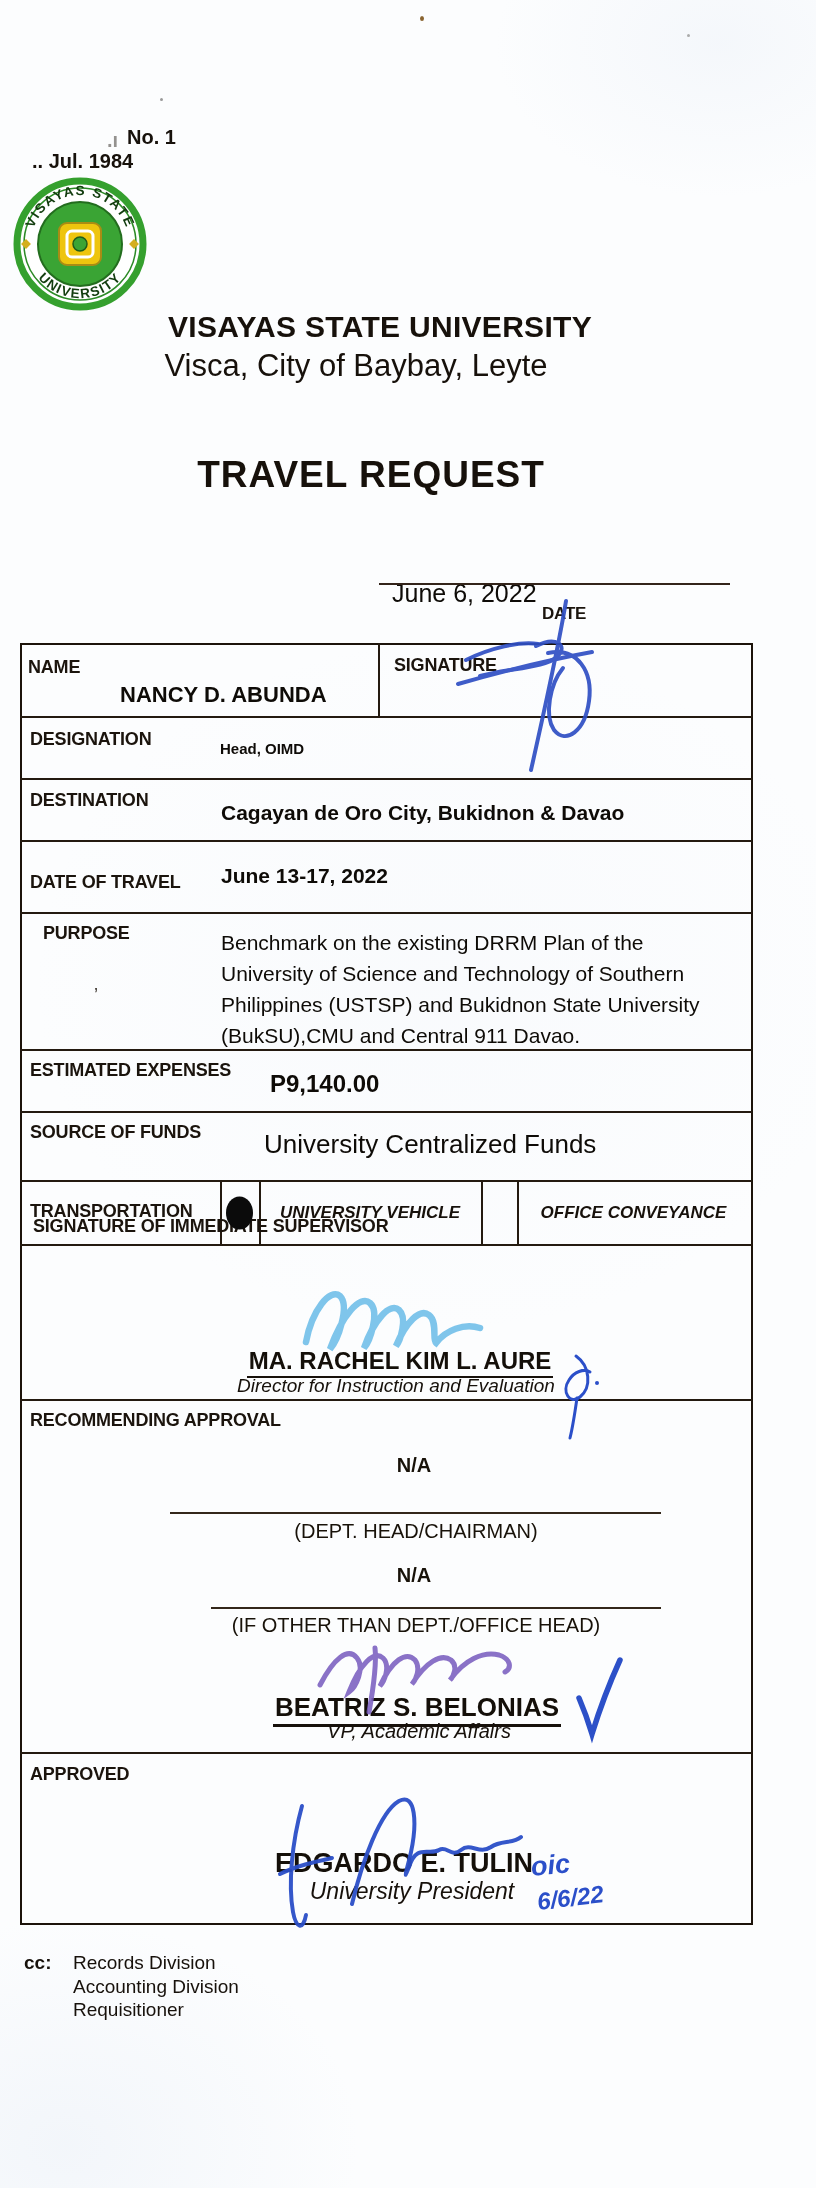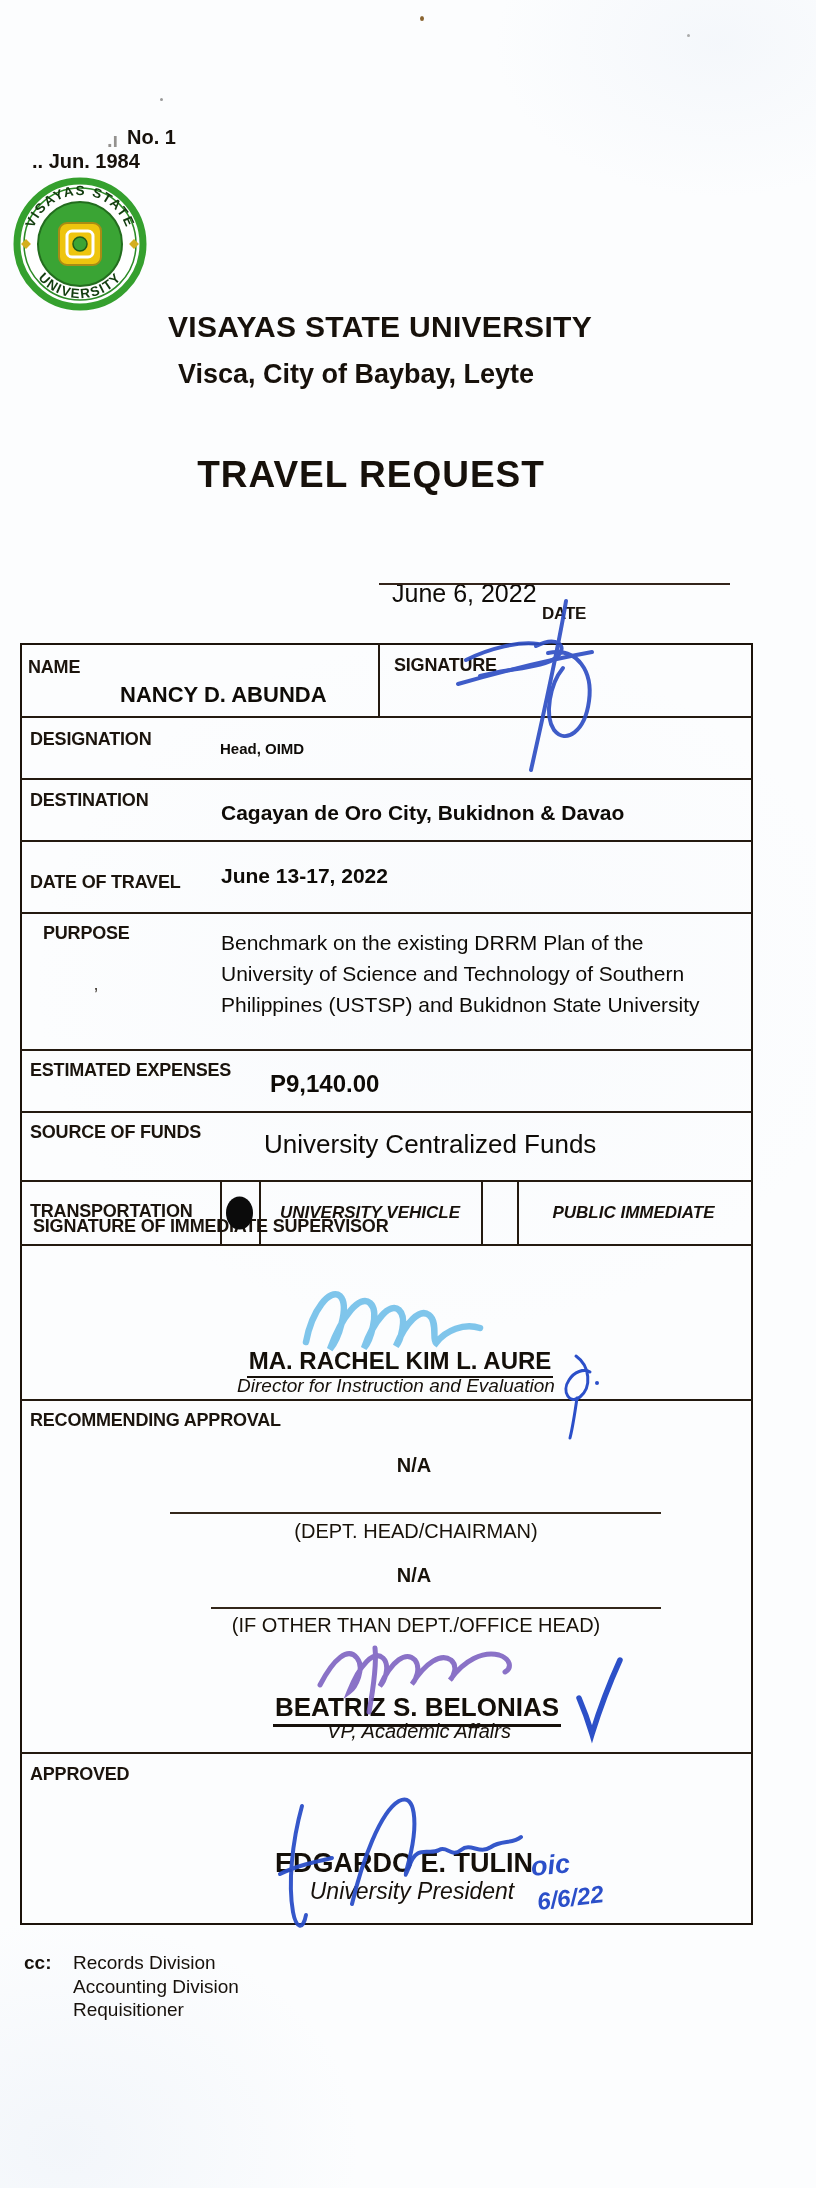".. Jun. 1984" div.abs { text: Jun -> Jul }
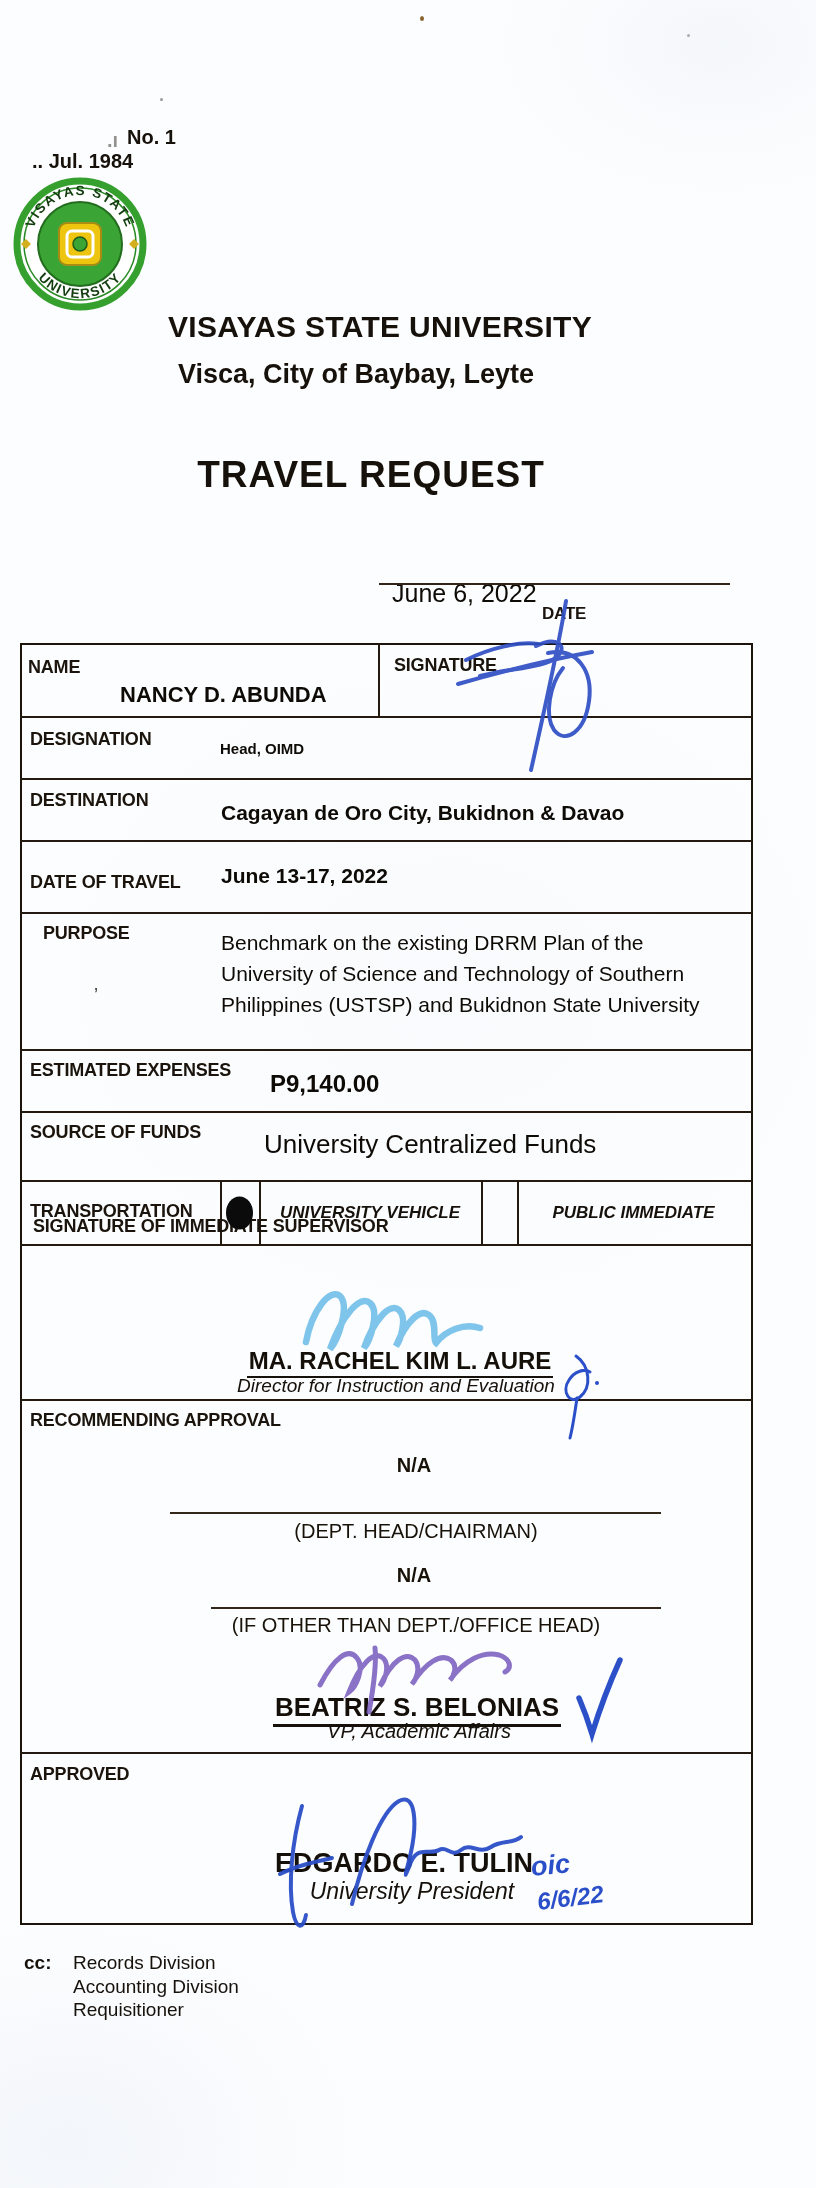"Visca, City of Baybay, Leyte" div.abs { font-size: 27px -> 31px; font-weight: 700 -> 400; margin-top: 11px -> none }
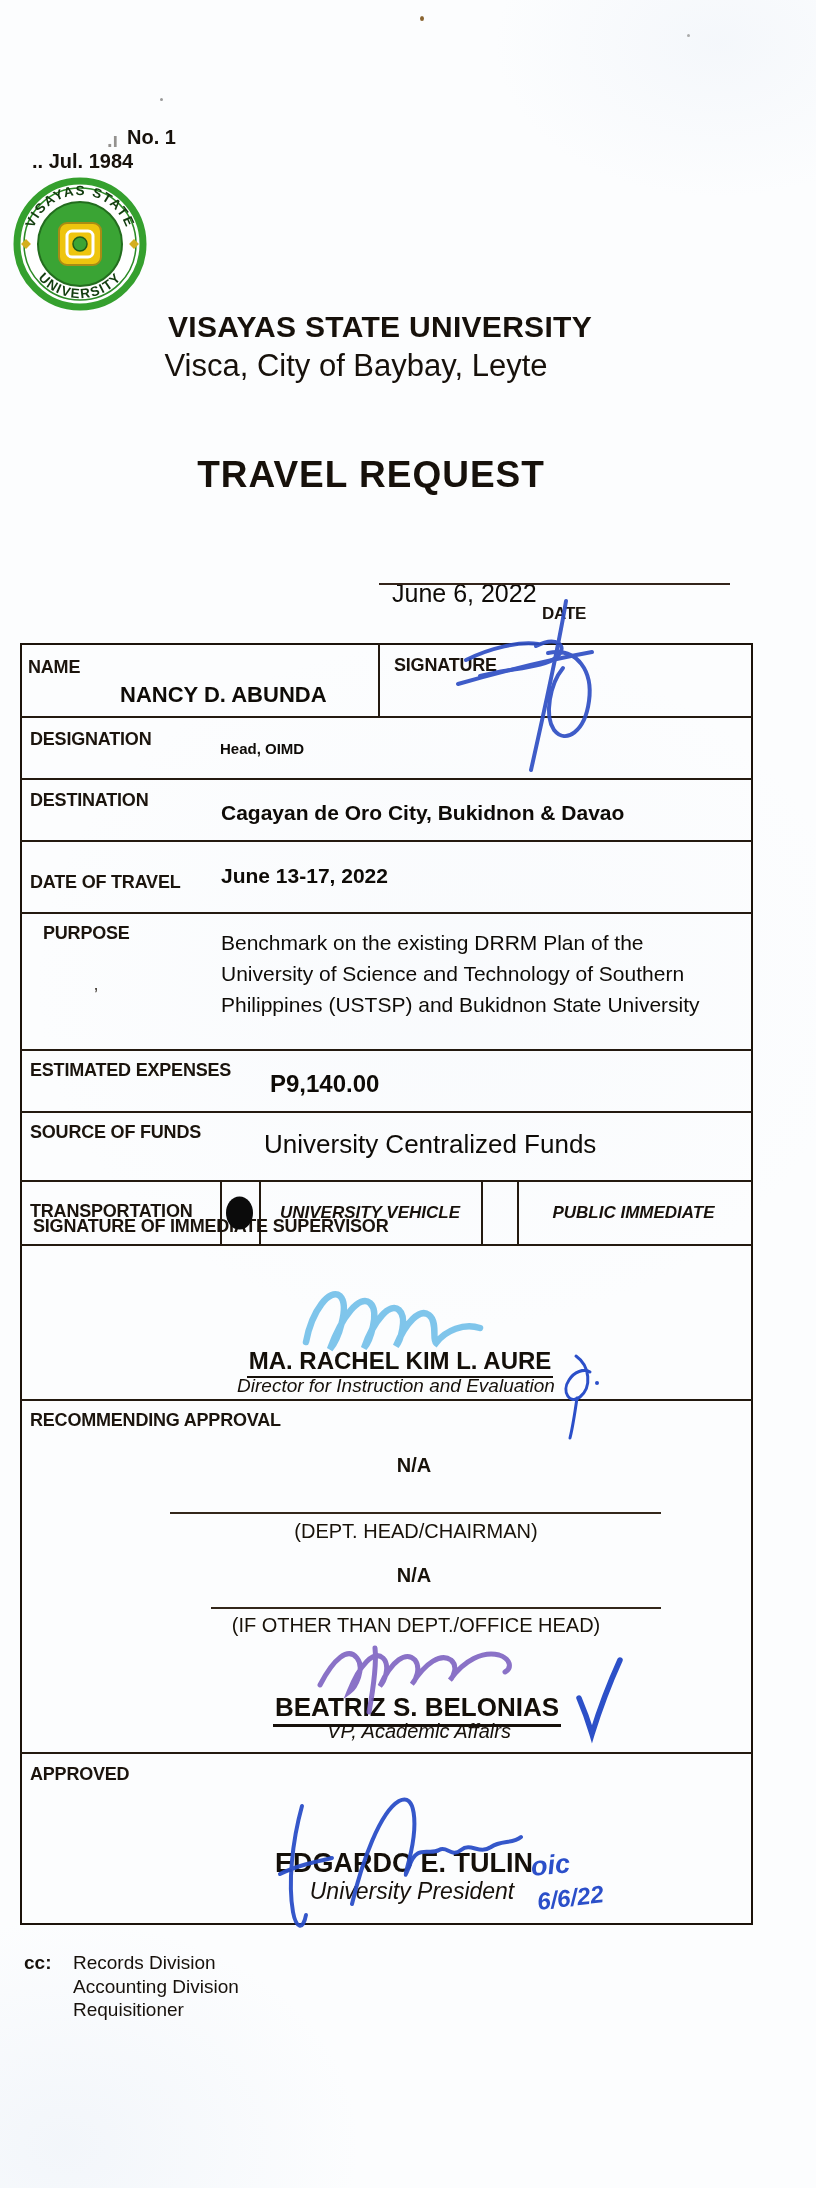"(BukSU),CMU and Central 911 Davao." div { html: none -> <div>(BukSU),CMU and Central 911 Davao.</div> }
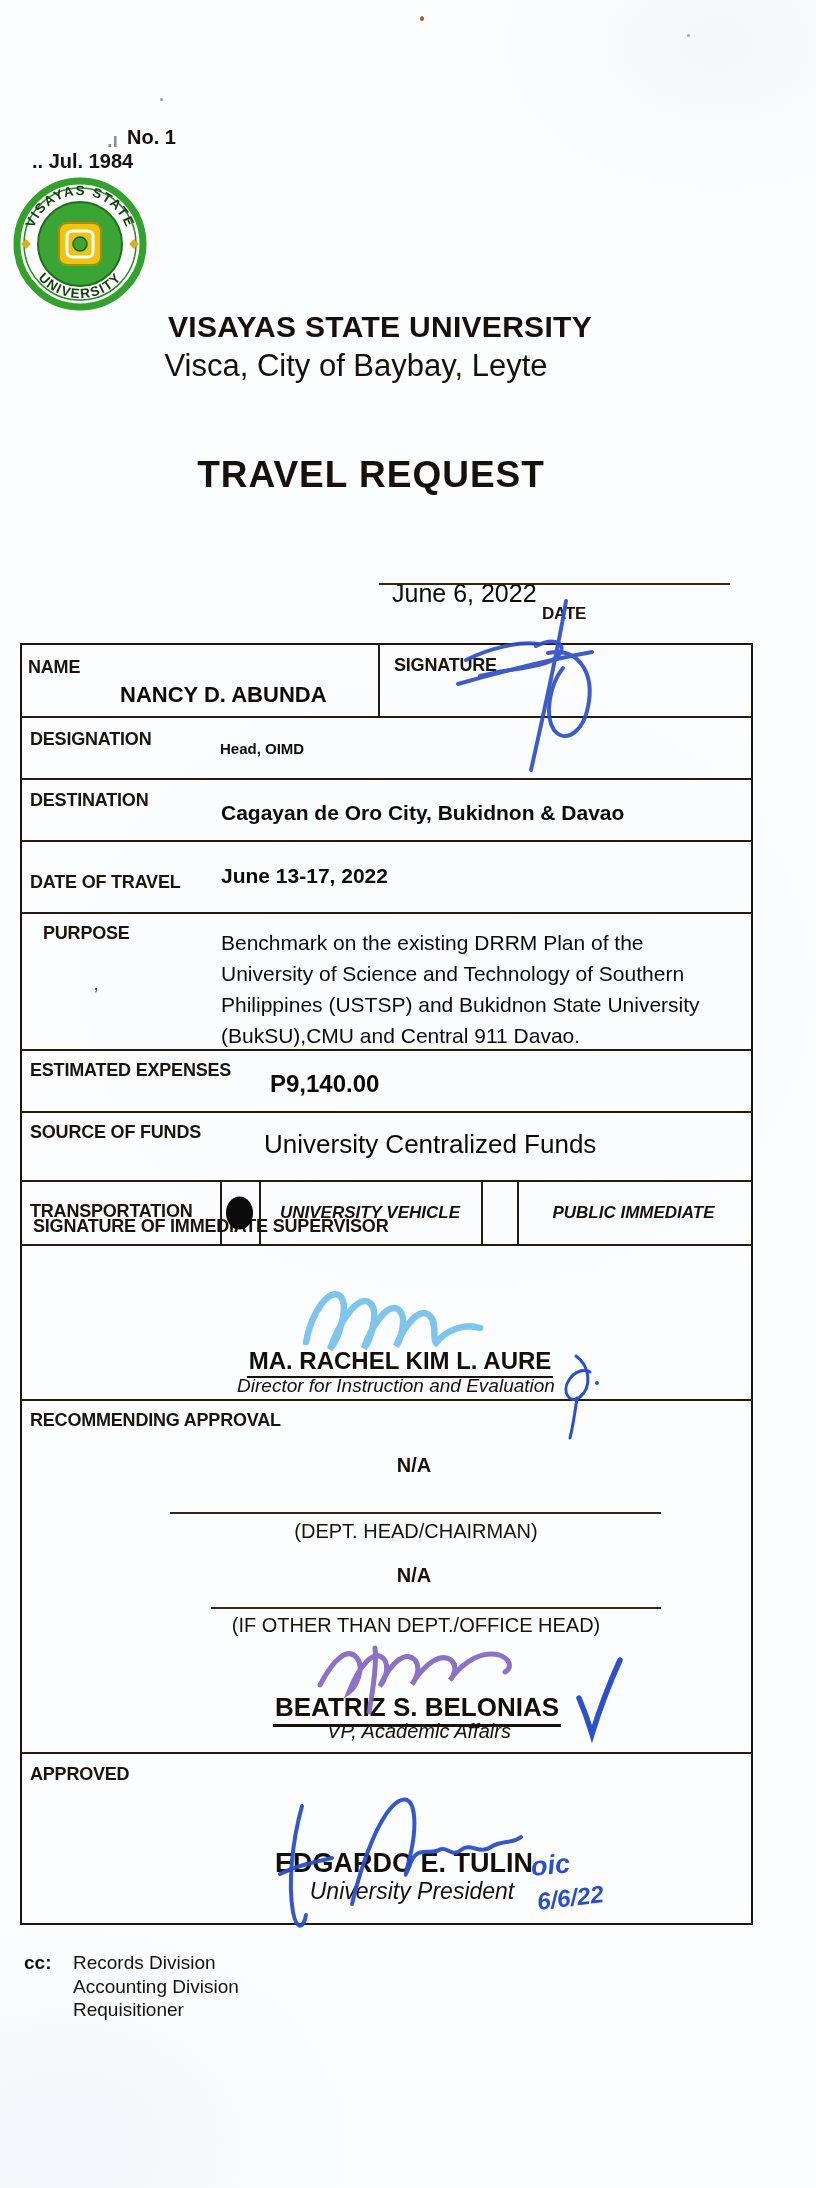"PUBLIC IMMEDIATE" div.abs { text: PUBLIC IMMEDIATE -> OFFICE CONVEYANCE }
